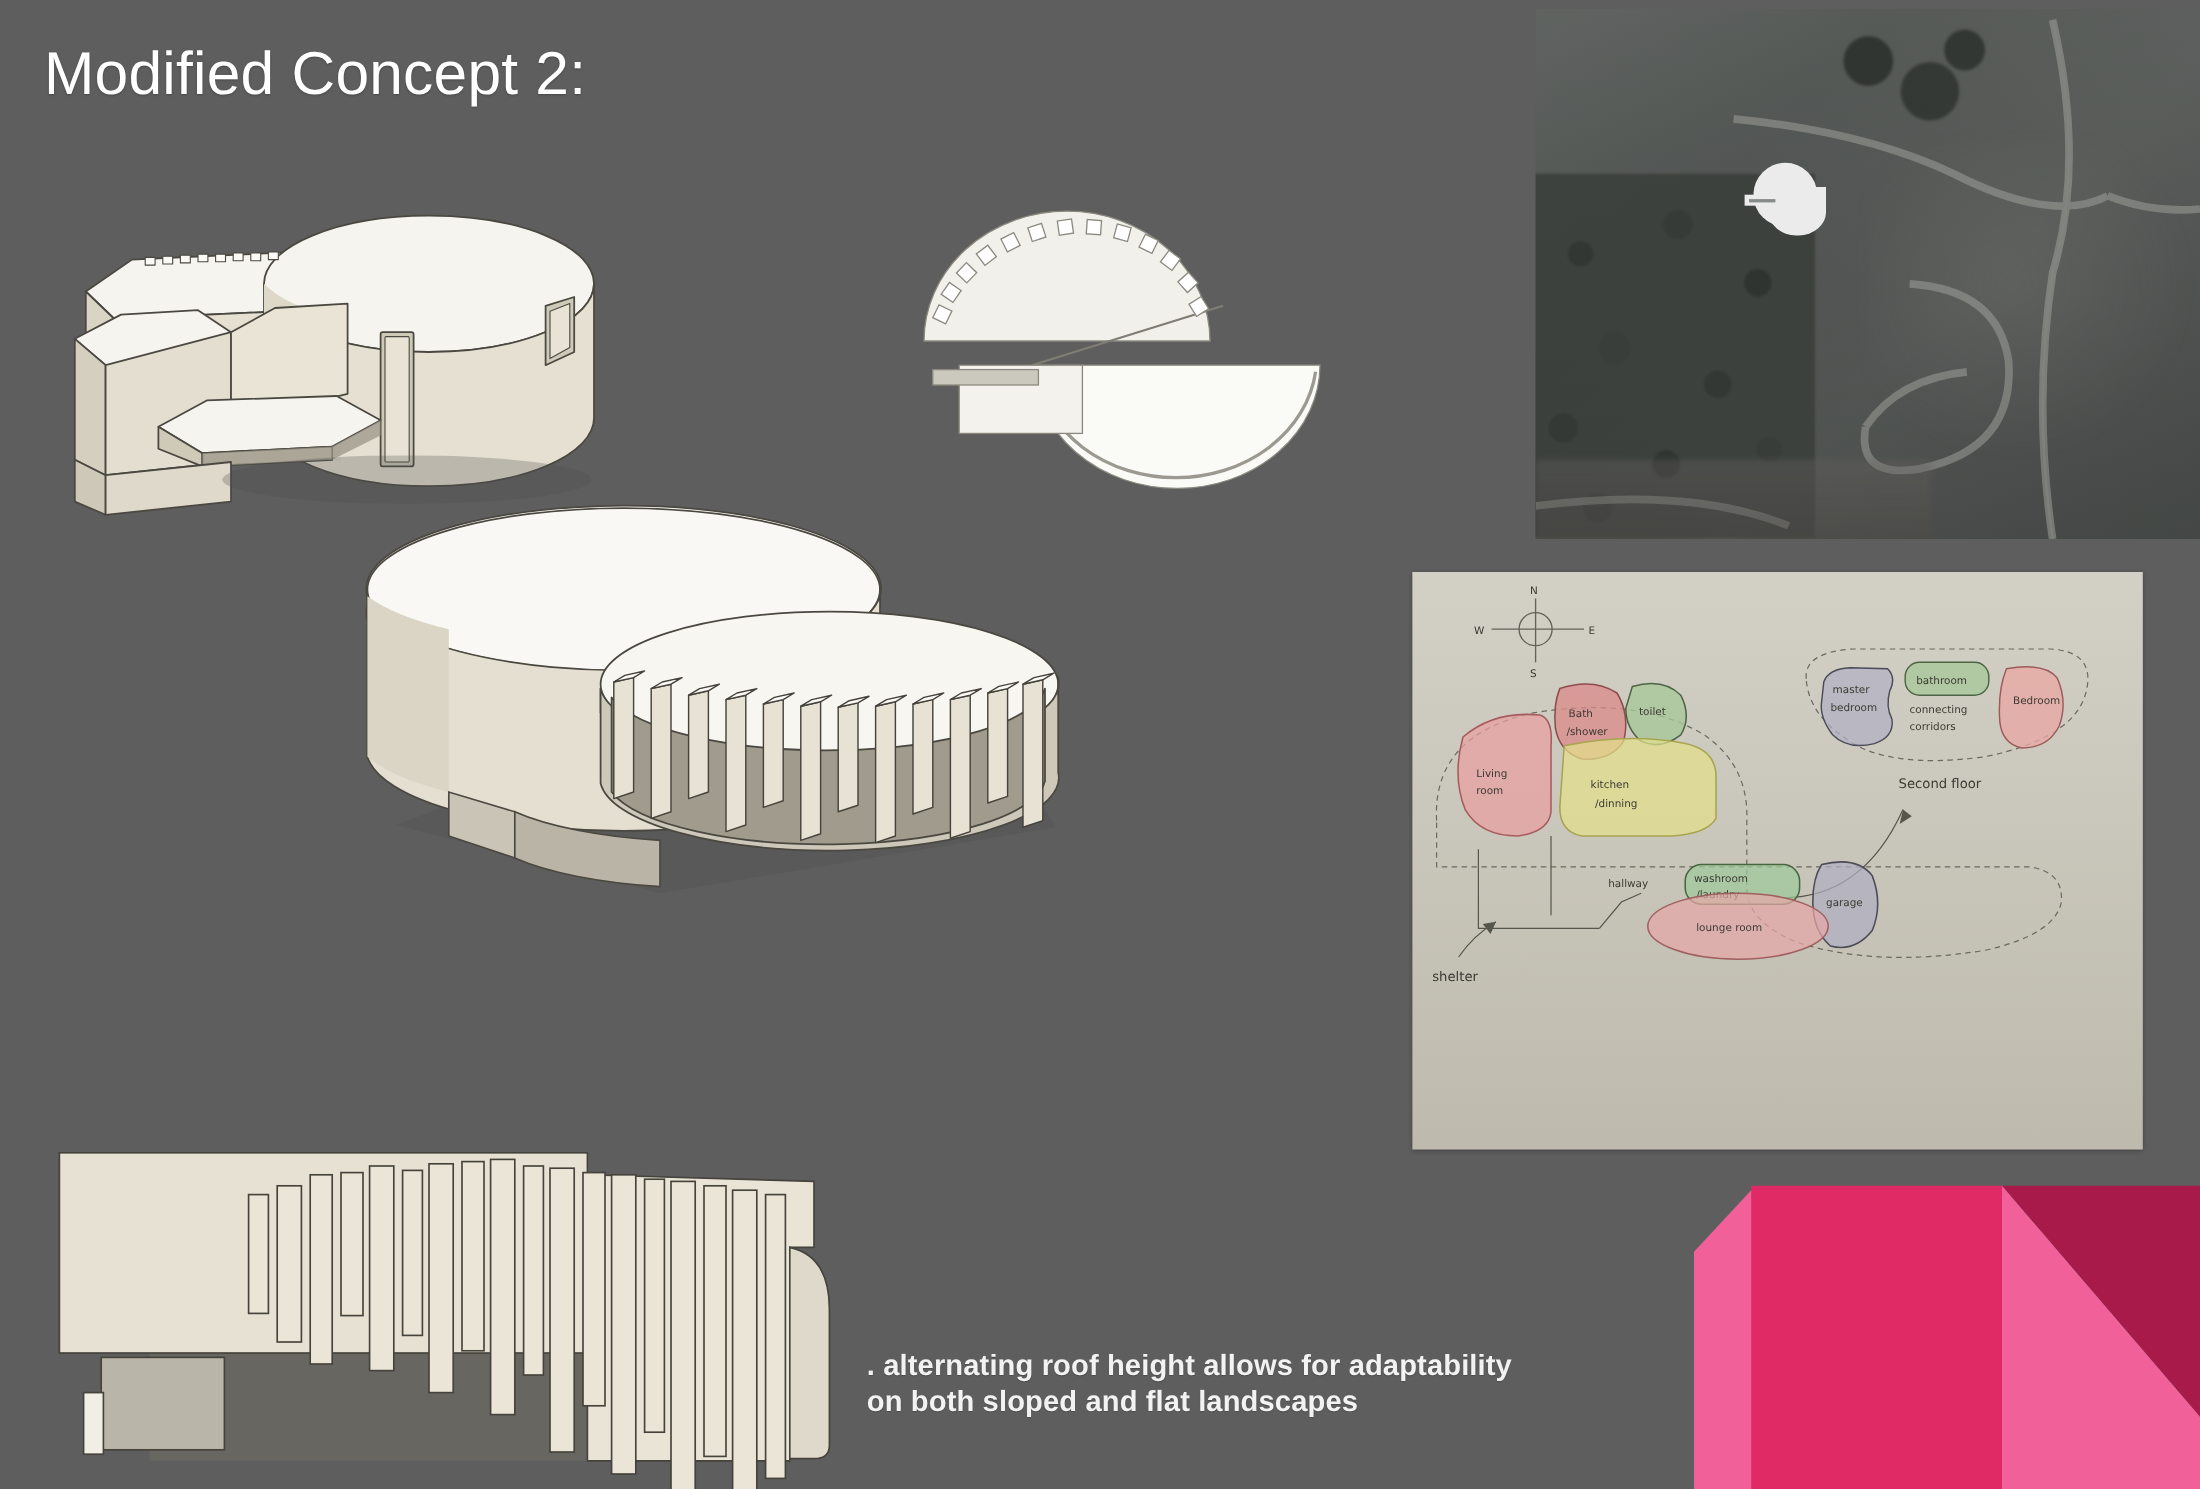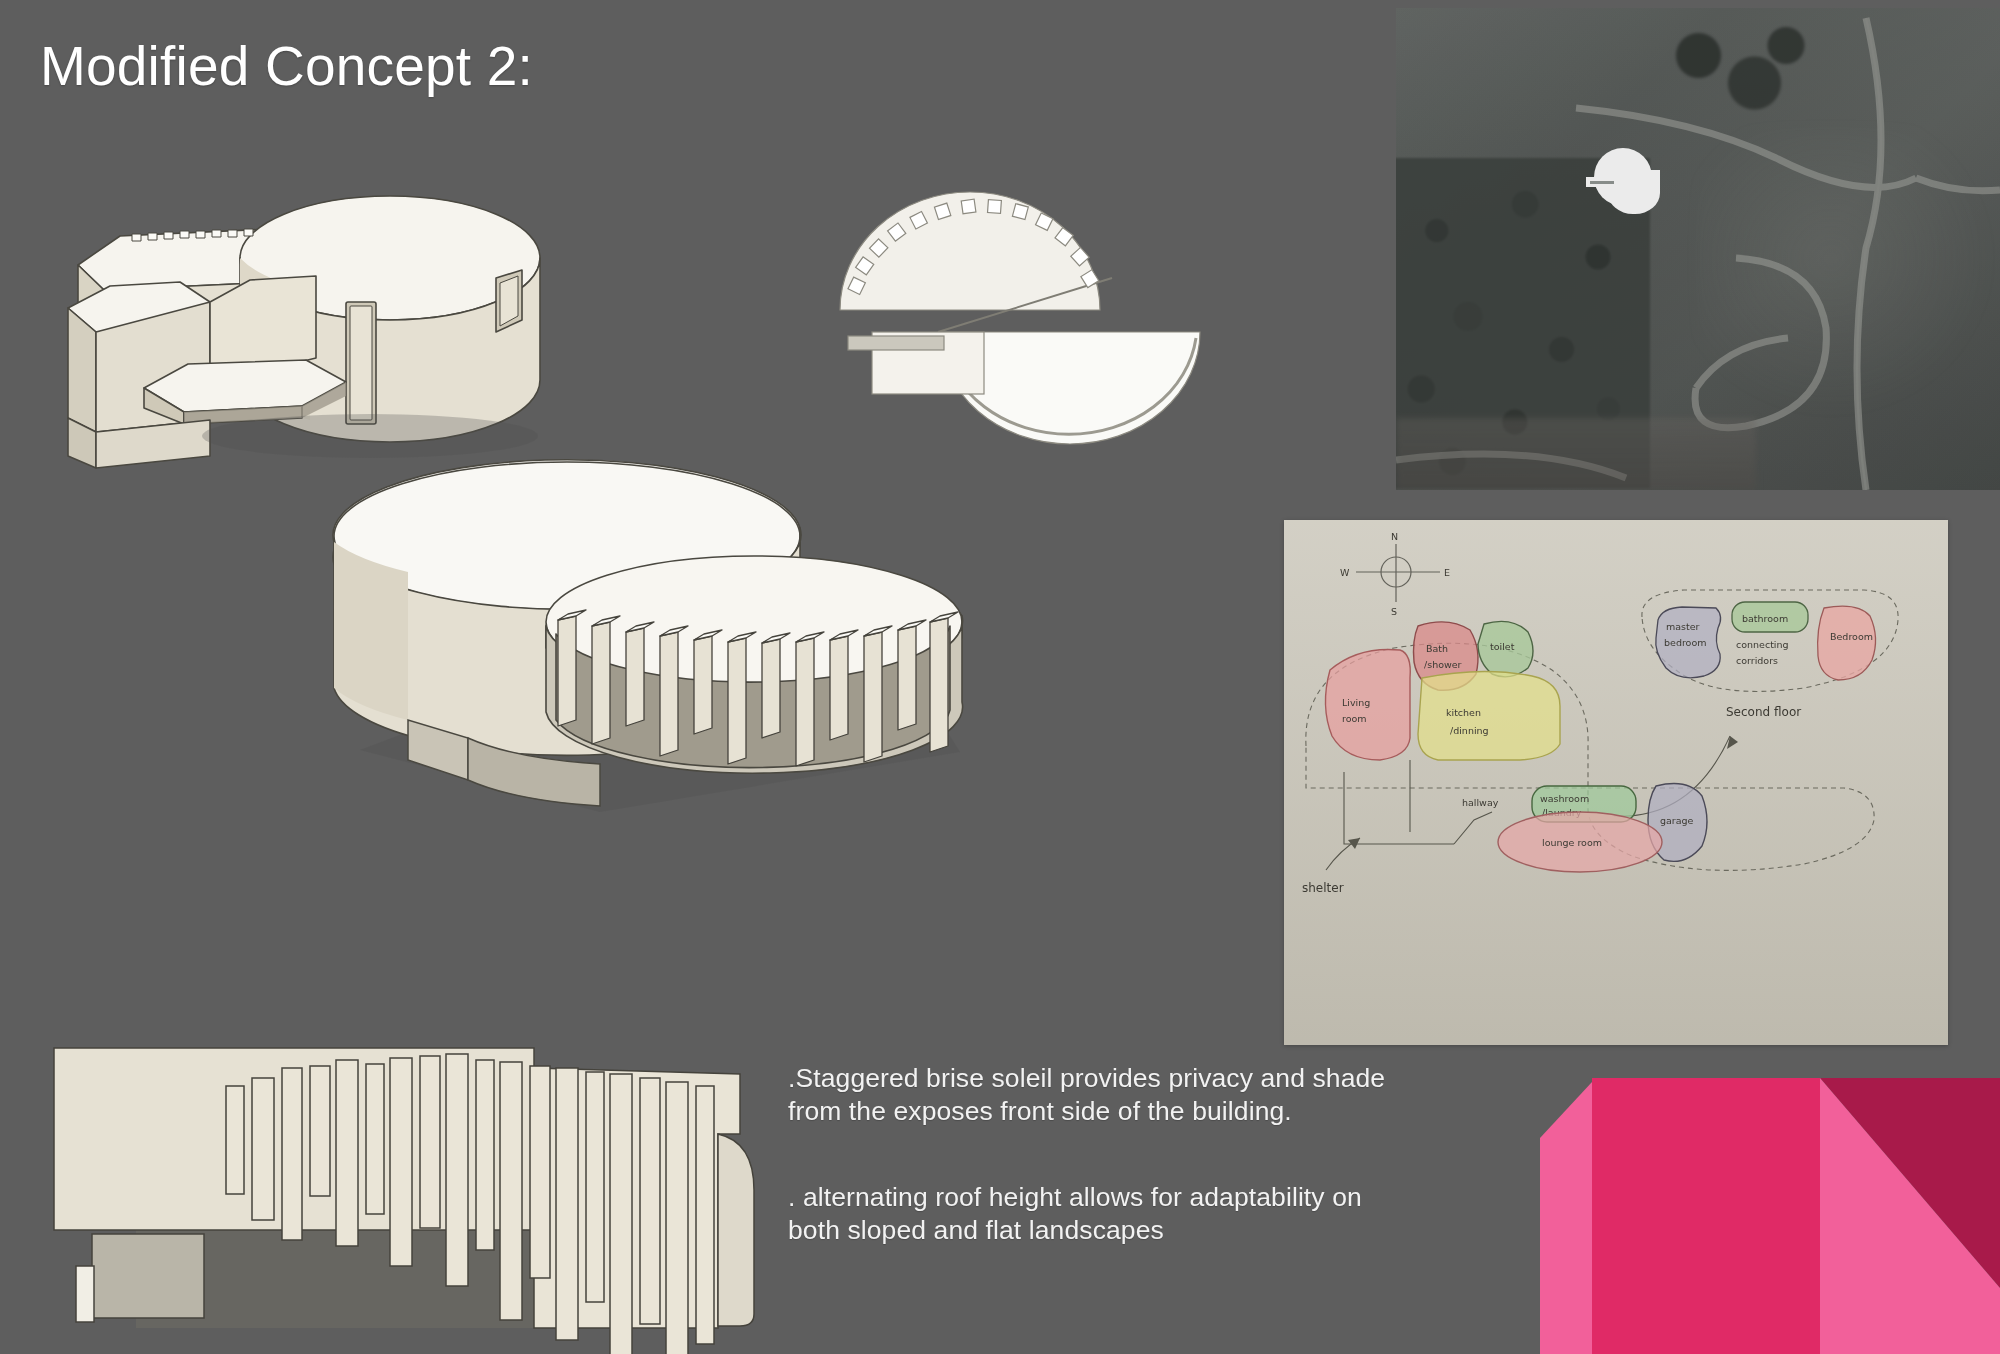".Staggered brise soleil provides privacy" div.body-text { html: <div>.Staggered brise soleil provides privacy and shade from the exposes front side of the building.</div> -> none }
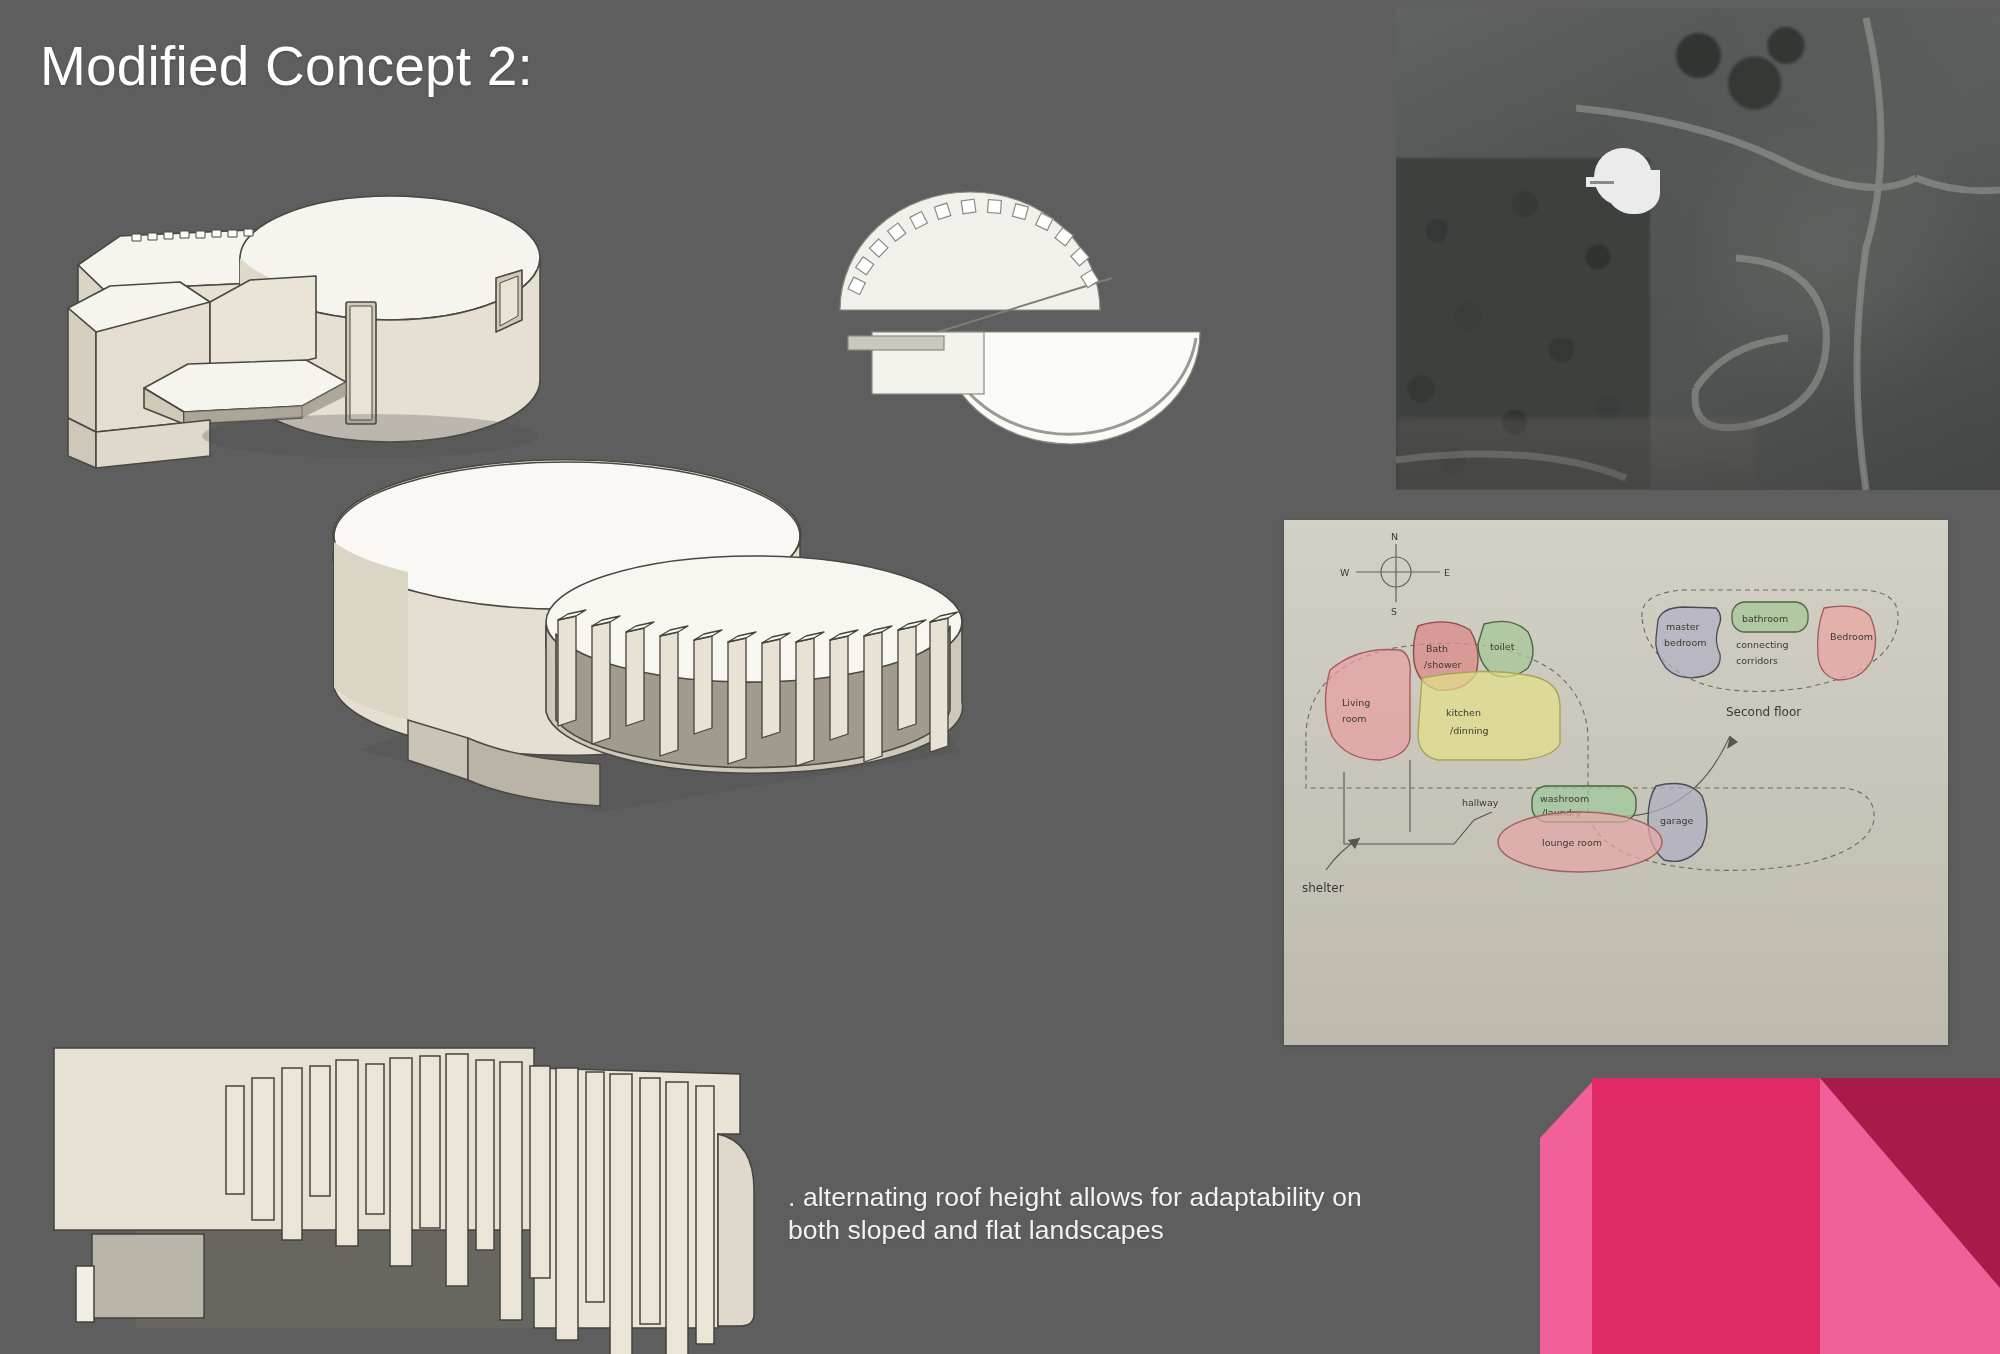". alternating roof height allows" #body-text-2 { font-weight: none -> bold; top: 1181px -> 1225px }
